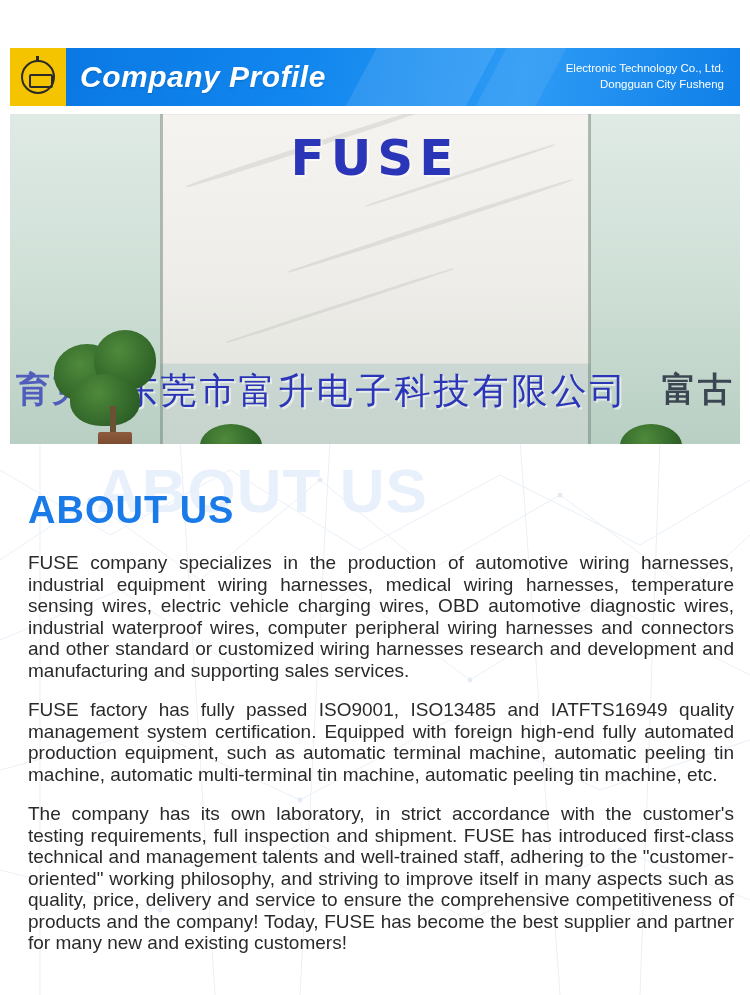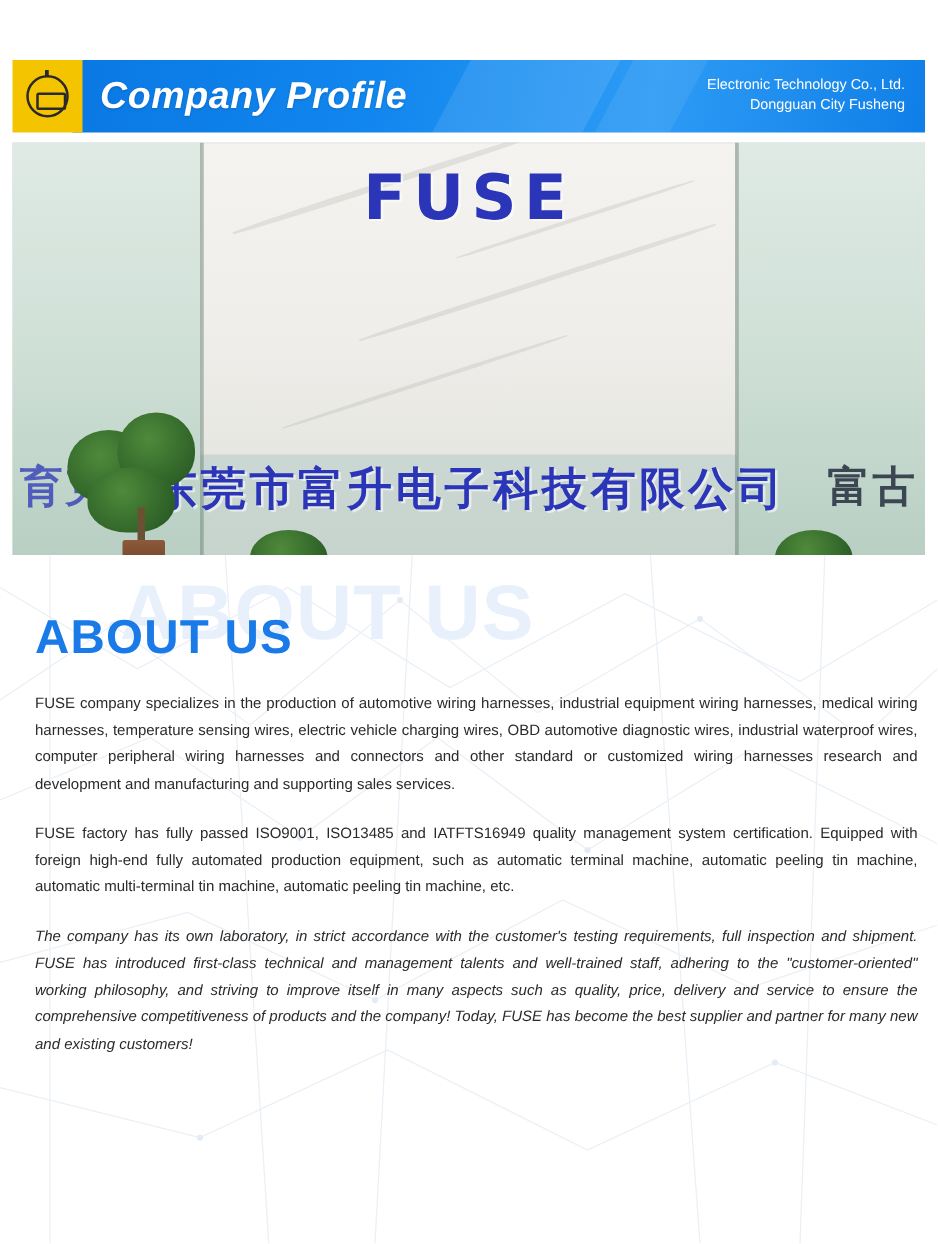"东莞市富升电子科技有限公司" .hero-cn { font-weight: bold -> normal }
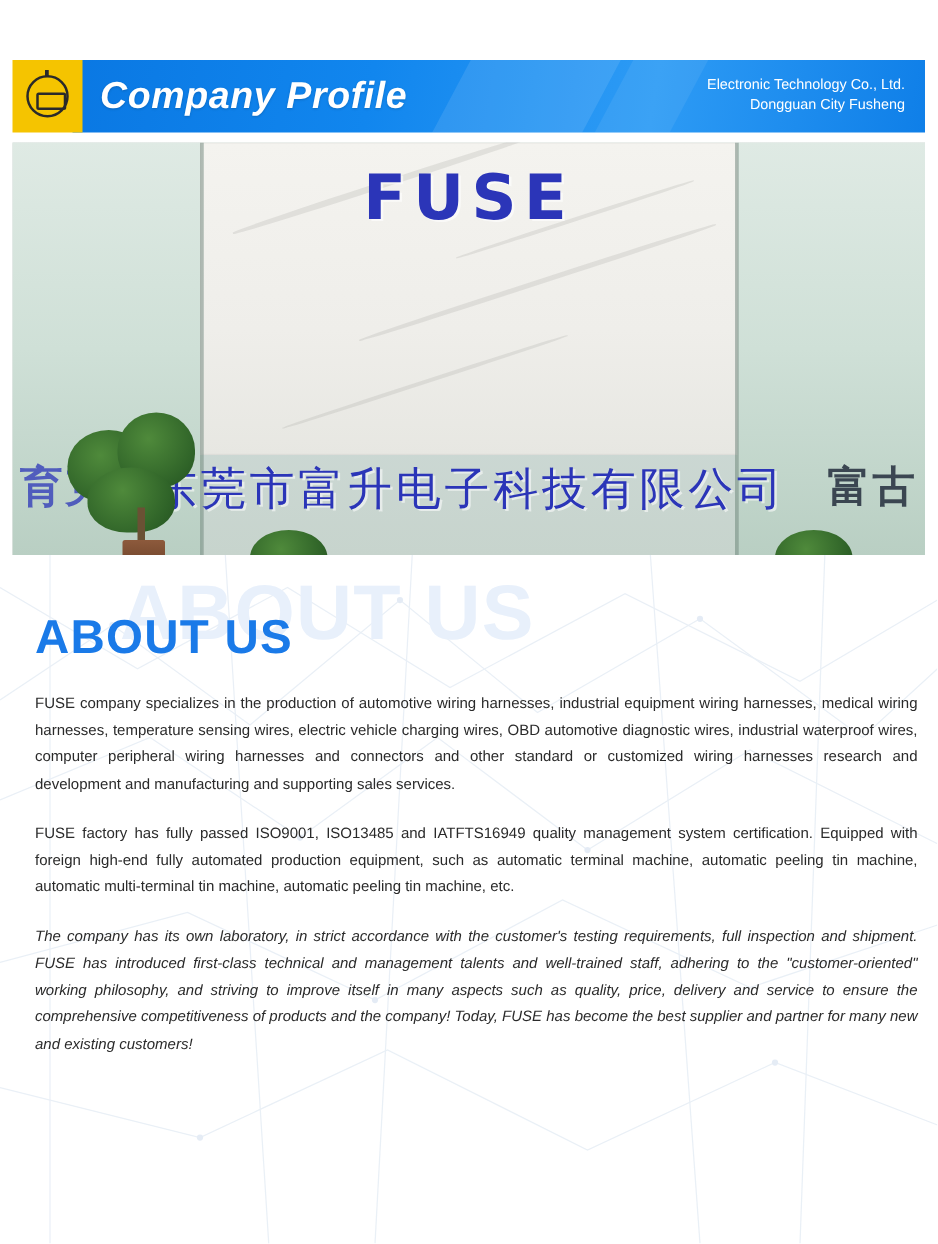"FUSE company specializes in the" .body-copy p { font-size: 12px -> 19px }
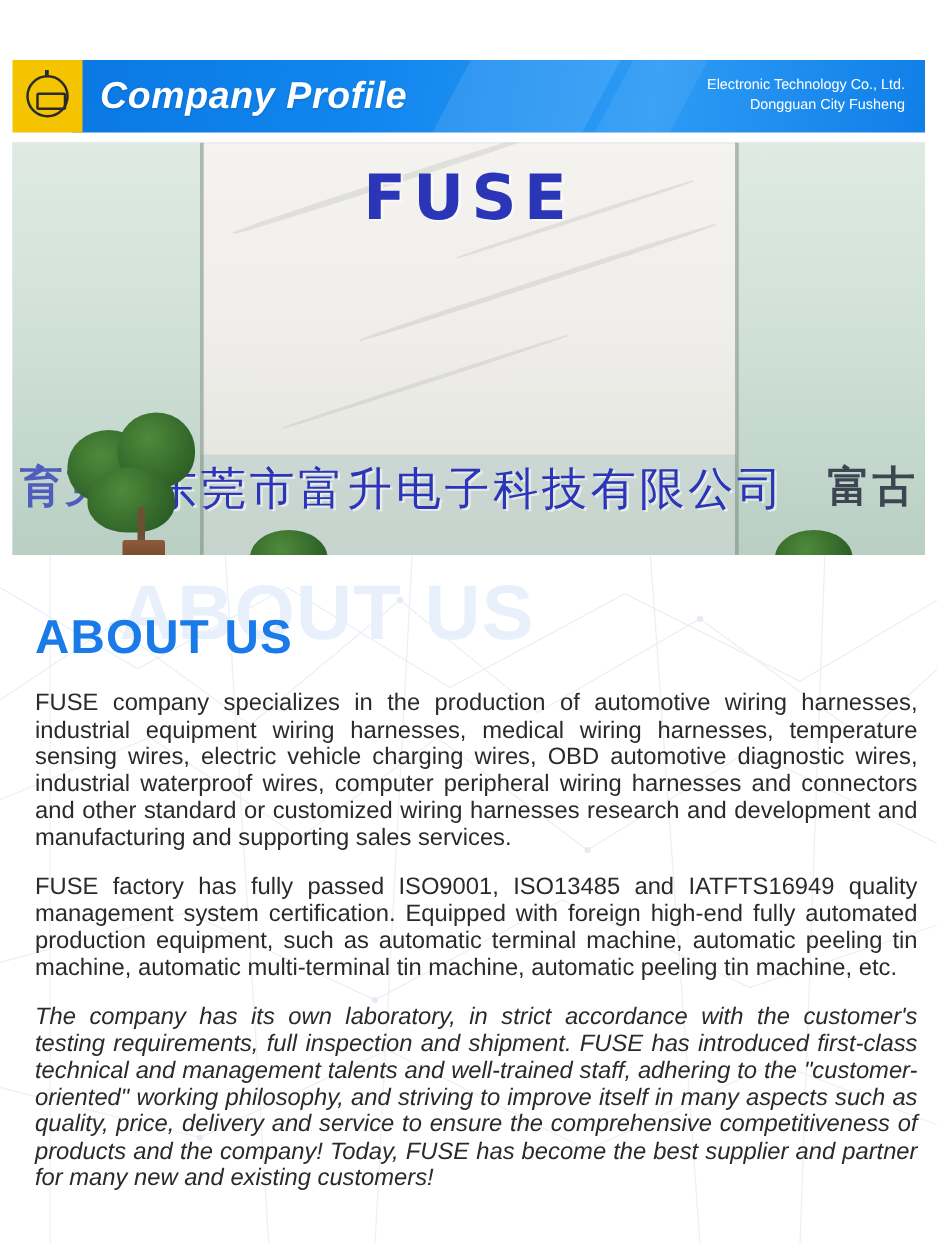"The company has its own" .body-copy p:last-child { font-style: italic -> none }
